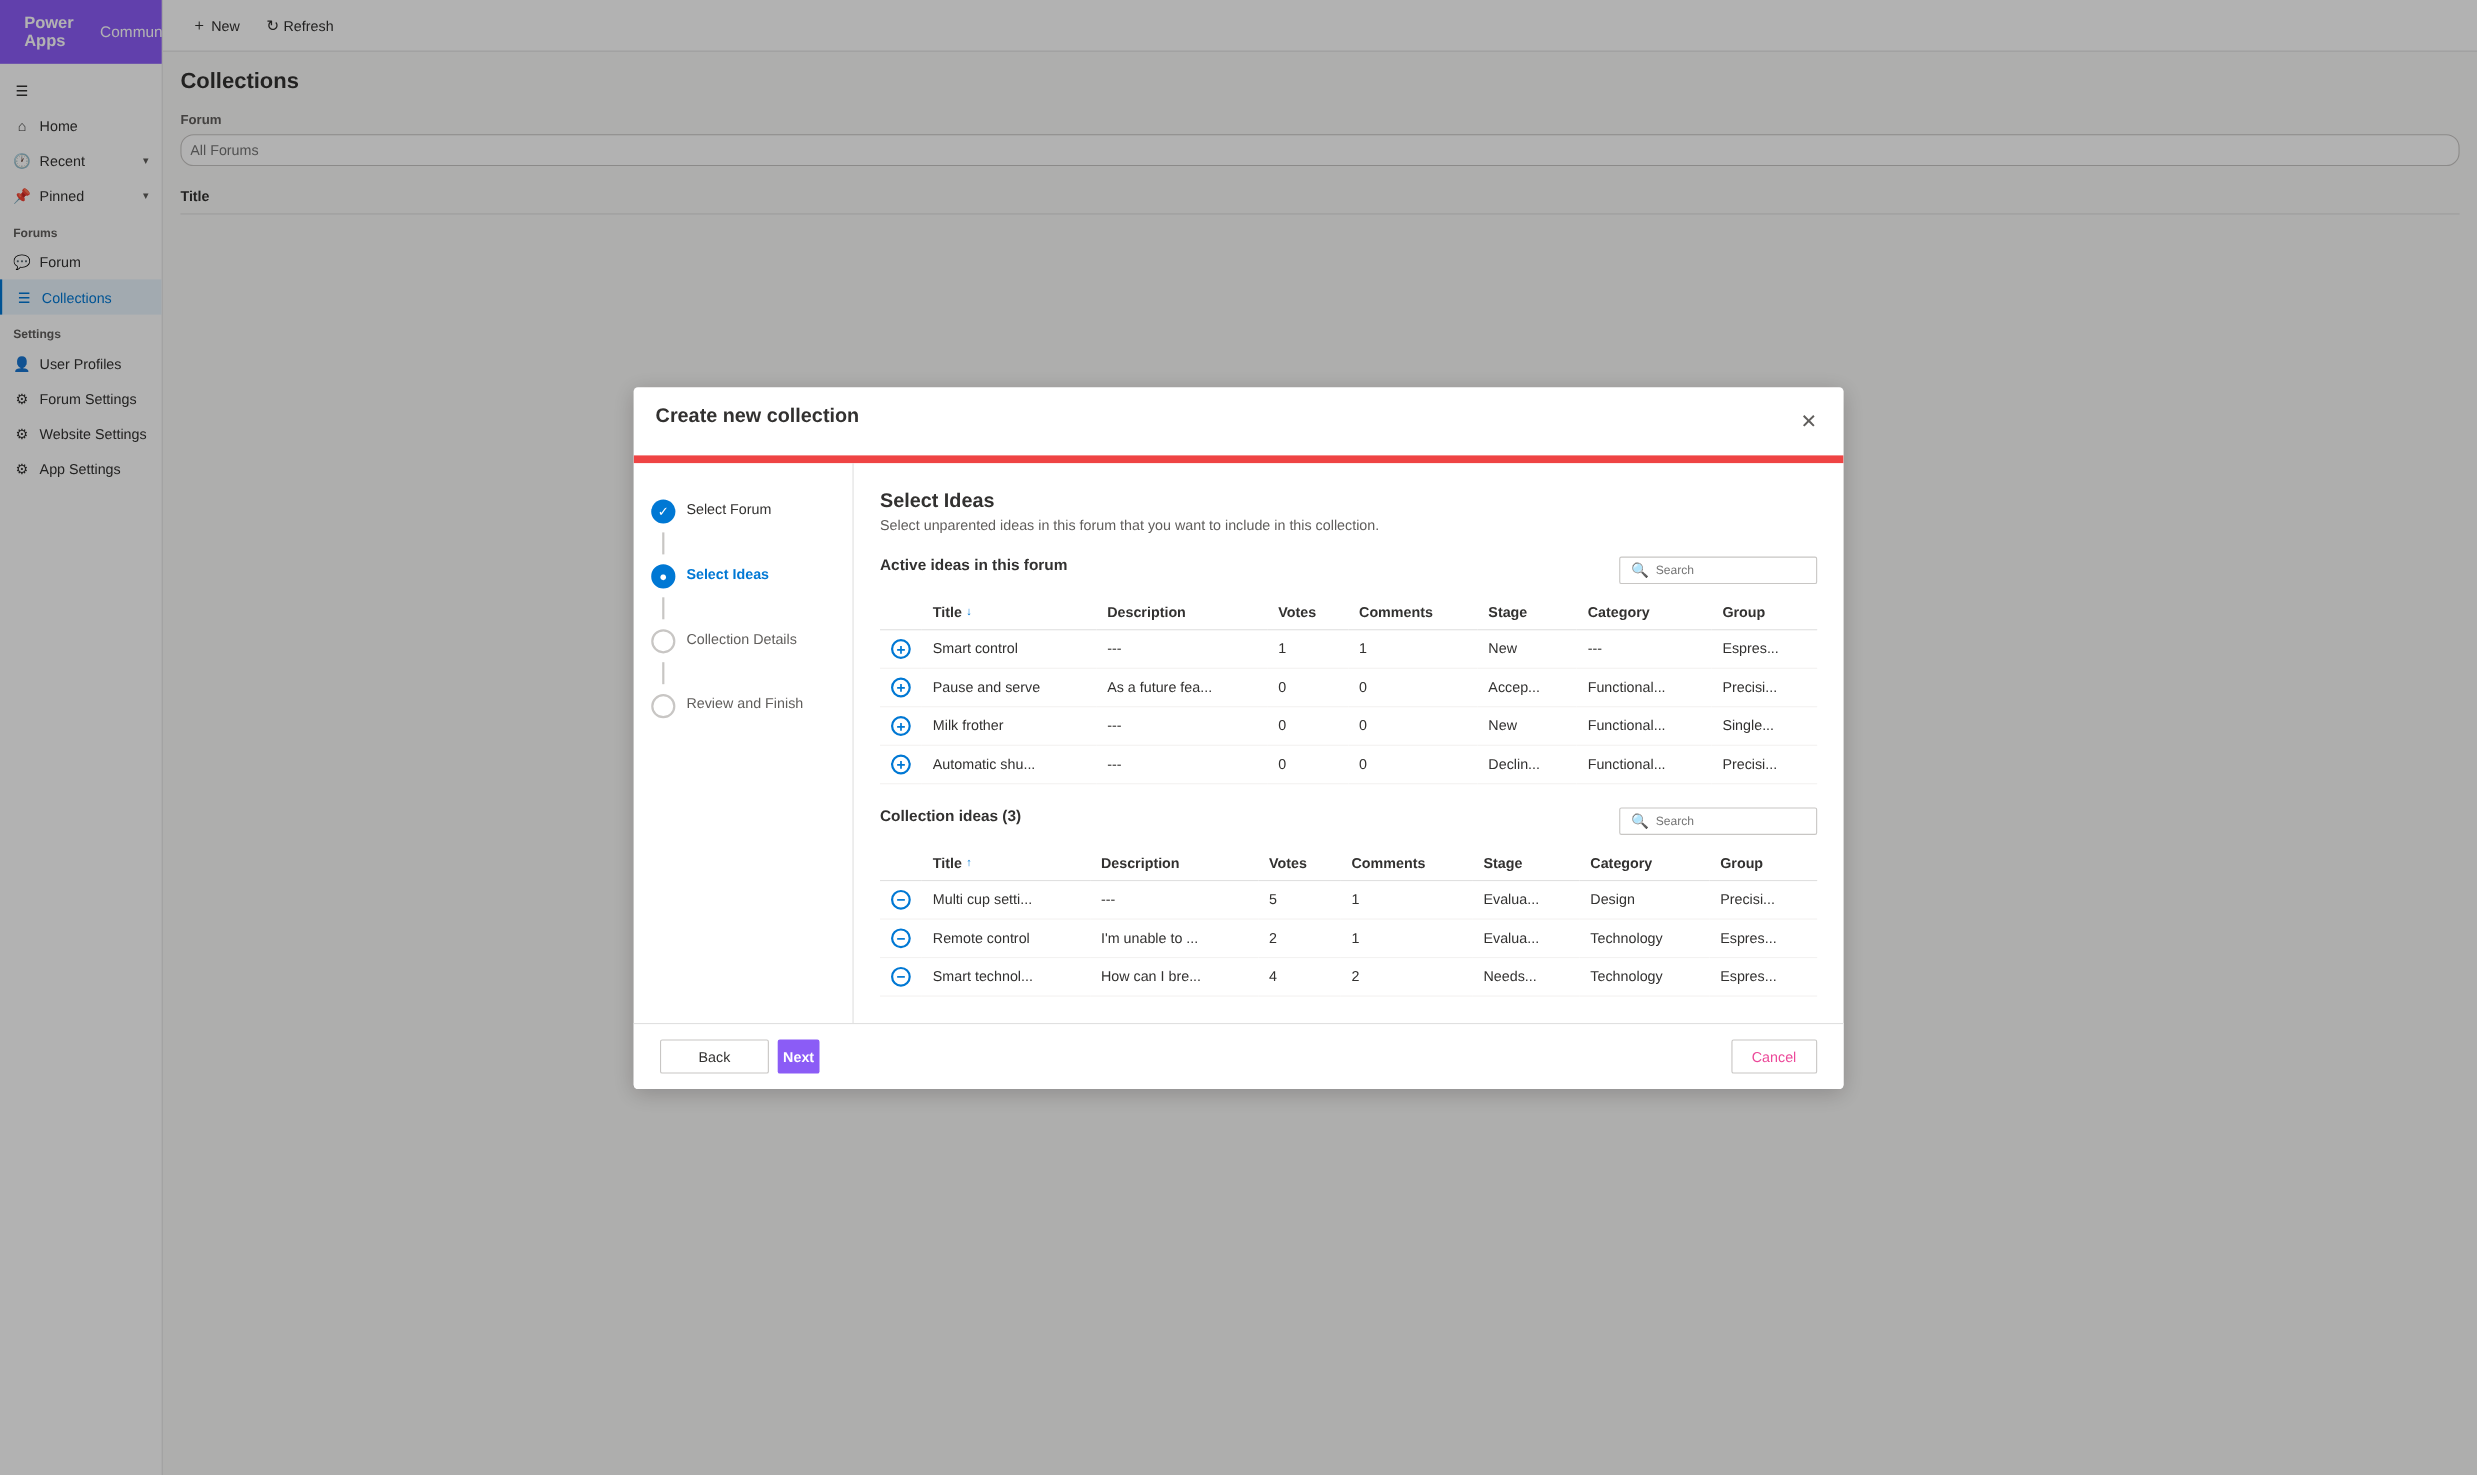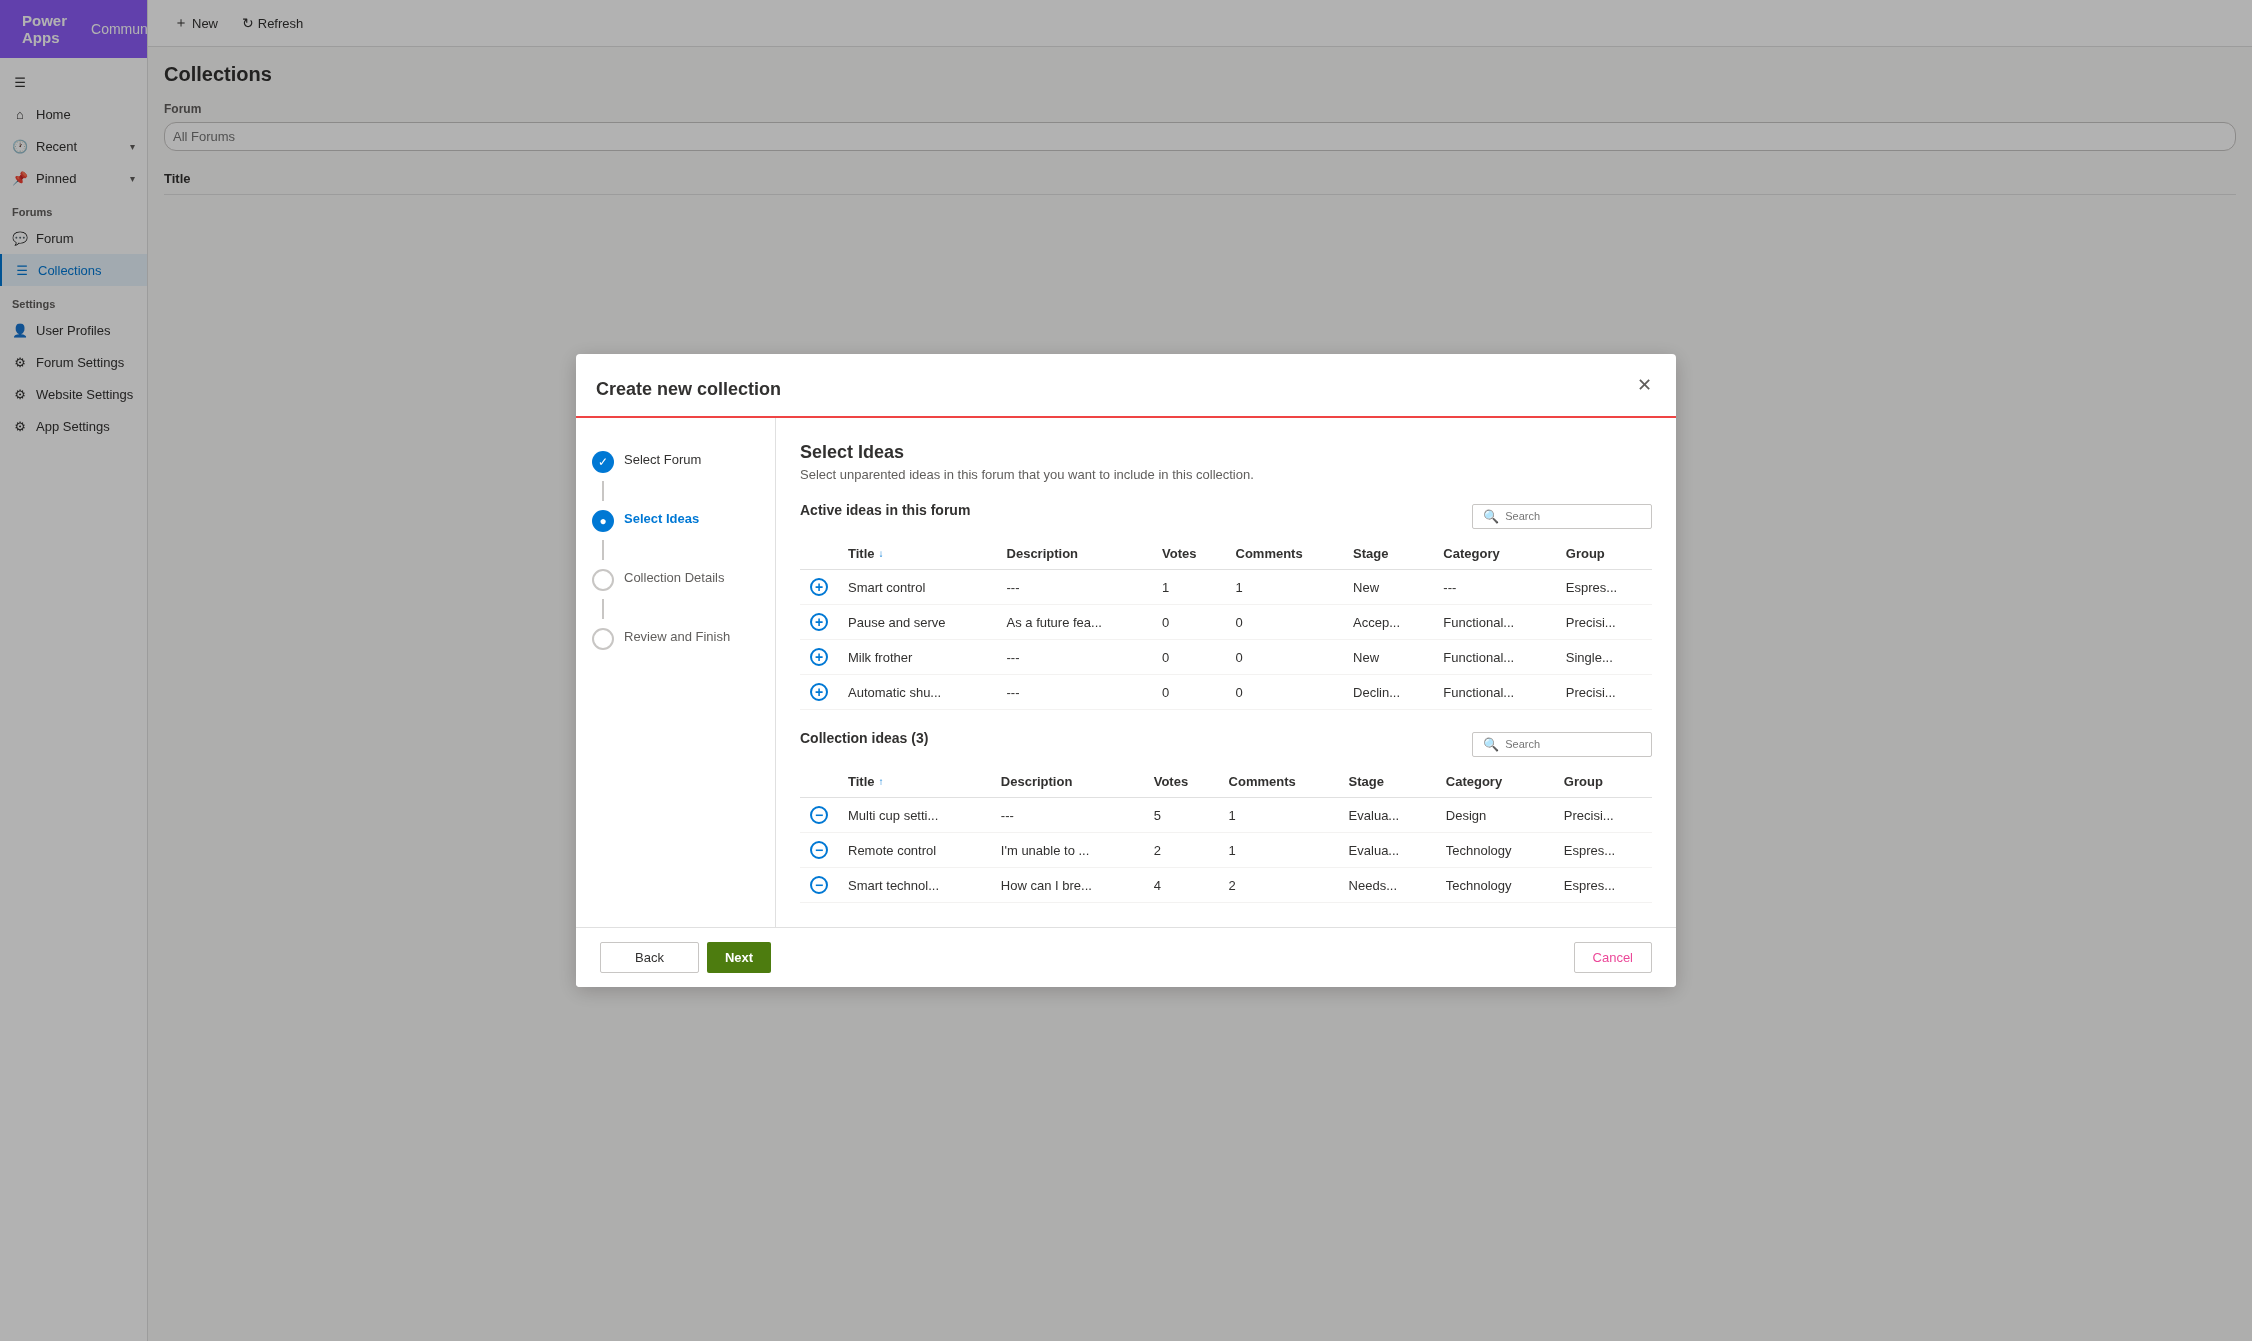"Create new collection" .modal-header { align-items: flex-end -> flex-start; border-bottom: 2px solid #ef4444 -> 7px solid #ef4444 }
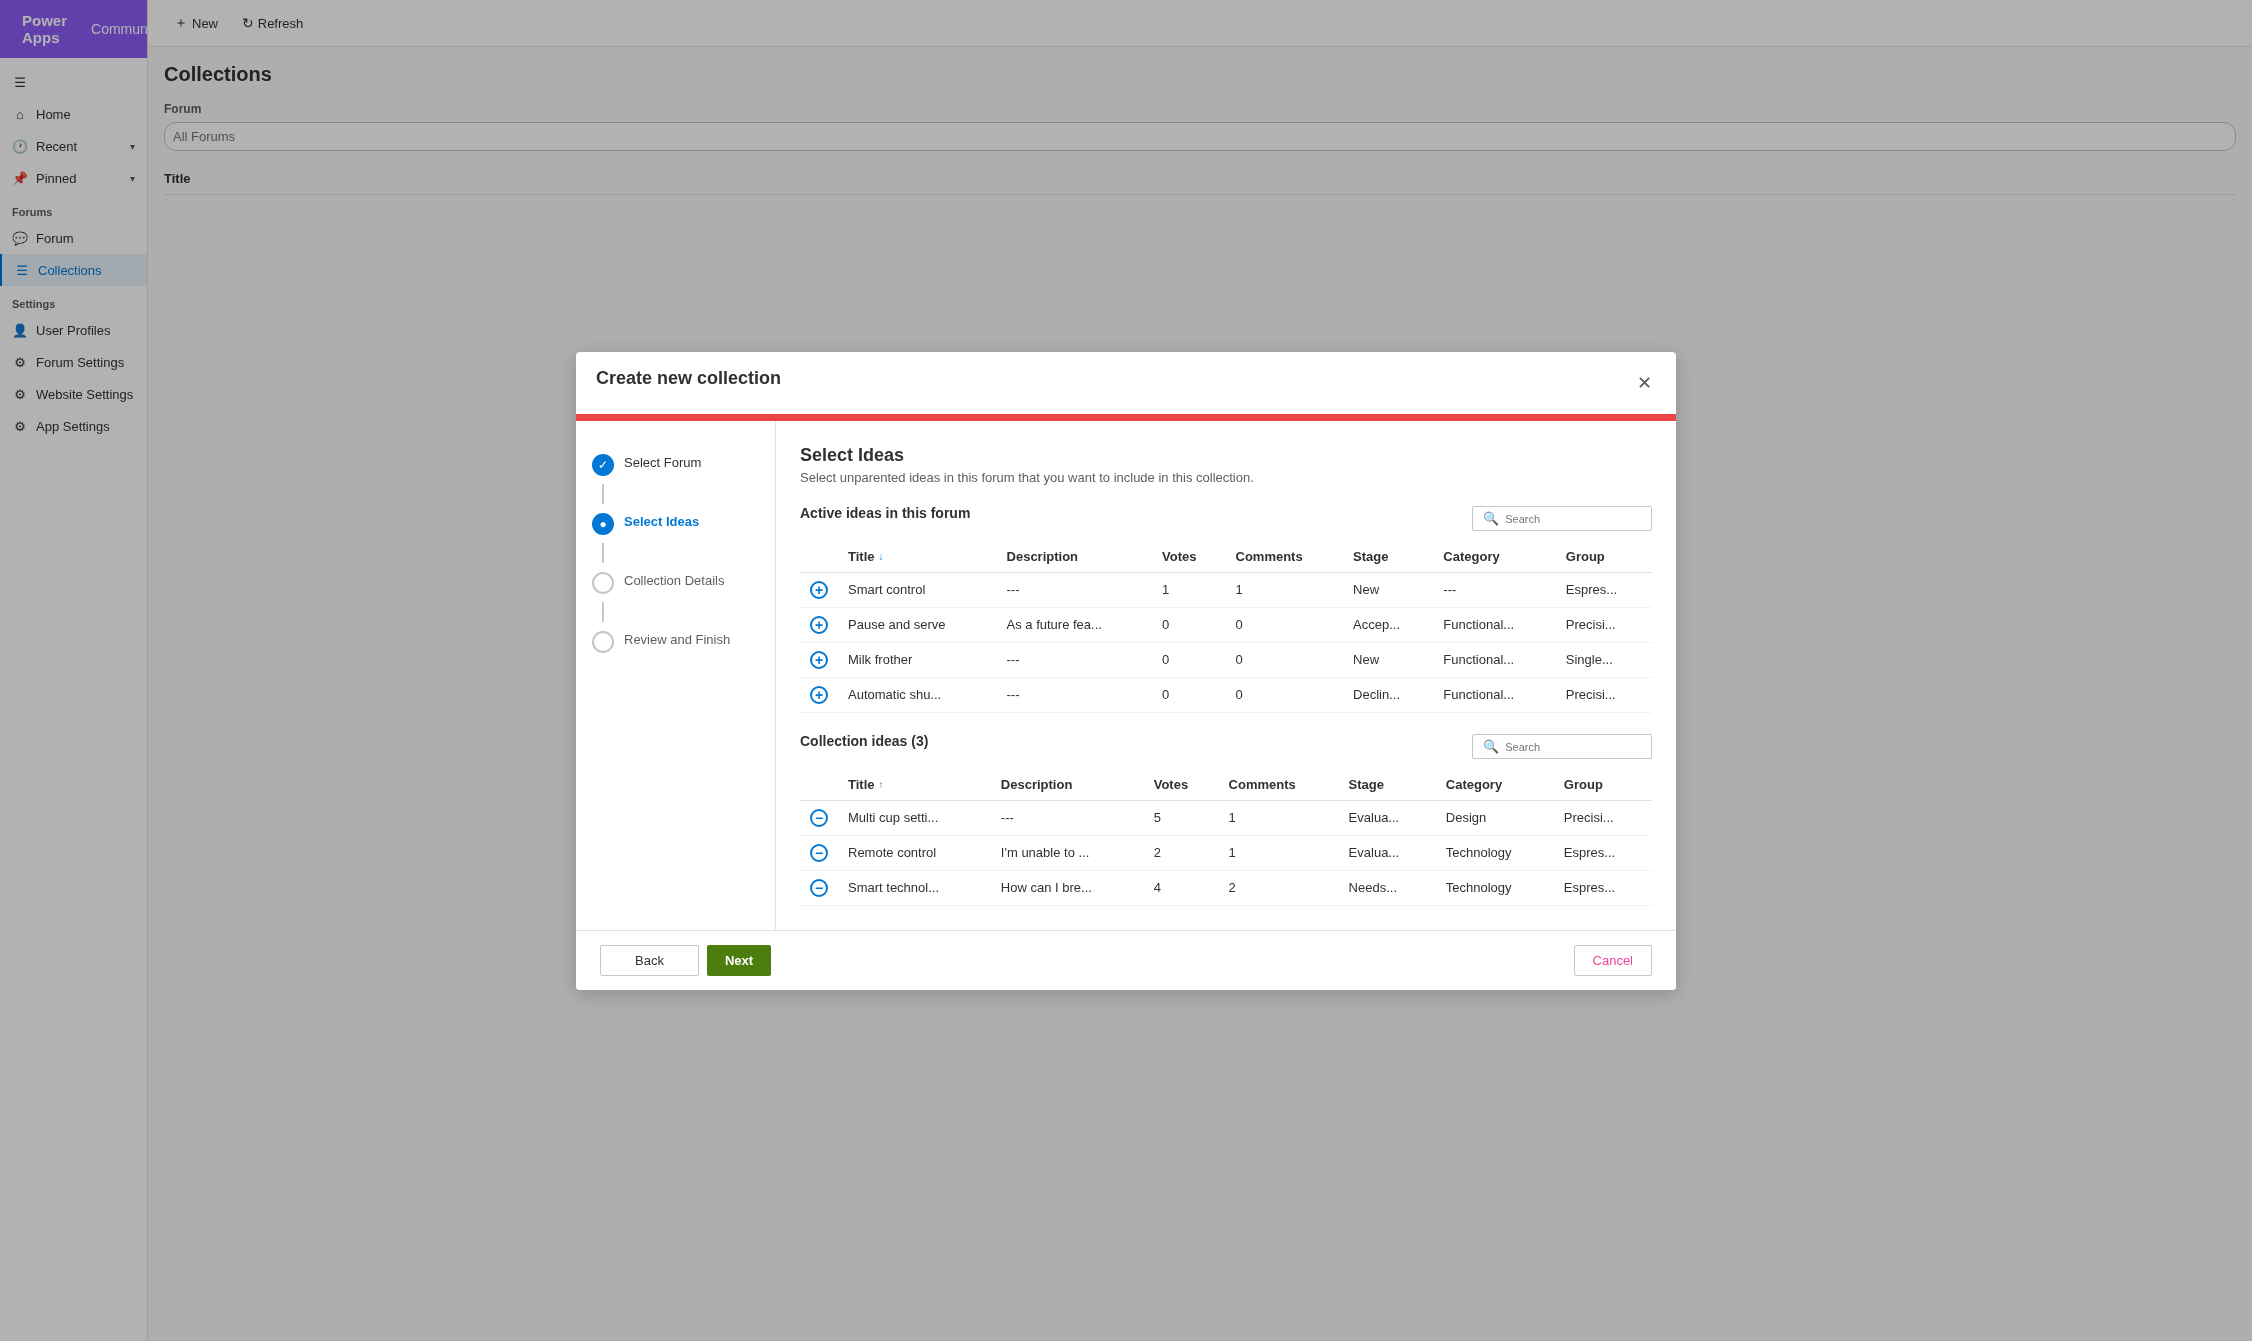"Next" .btn-next { background: #4d7c0f -> #8b5cf6; padding: 7px 18px -> 7px 5px }
